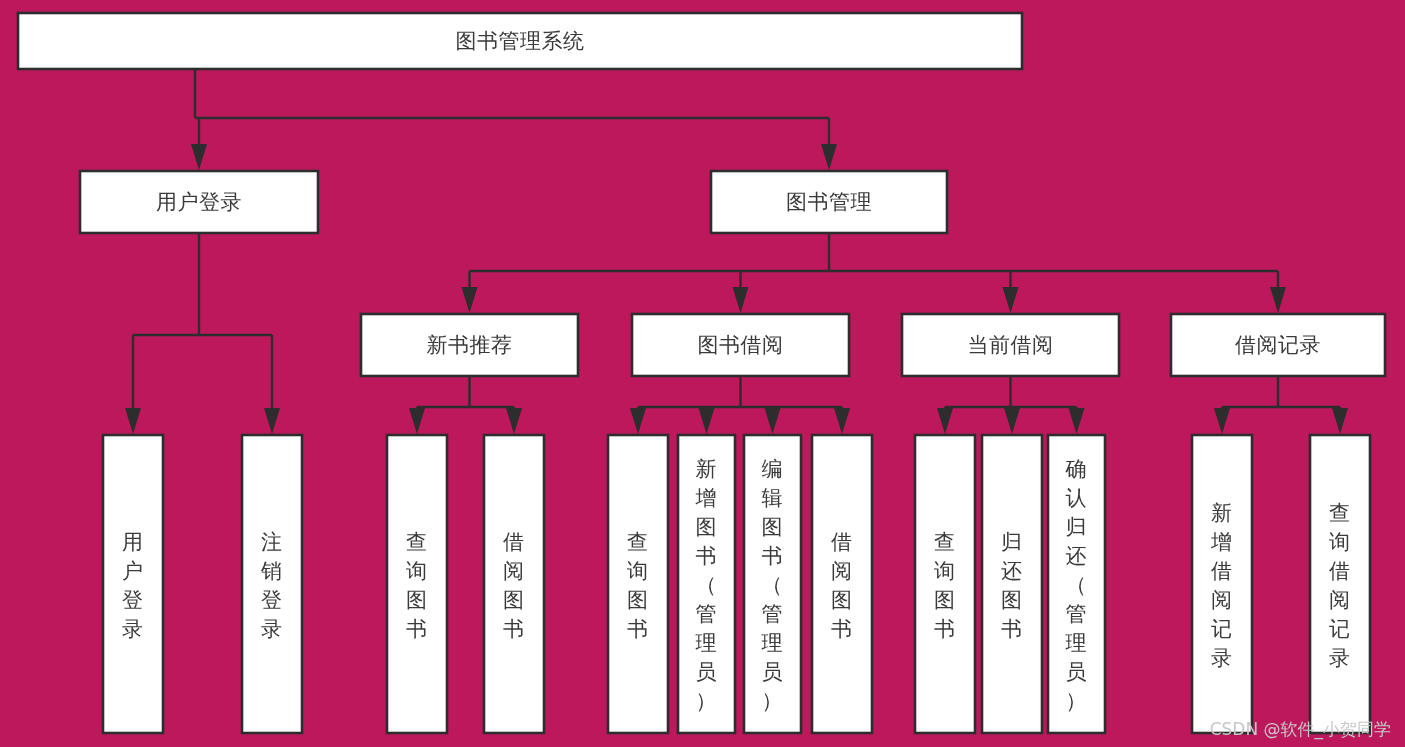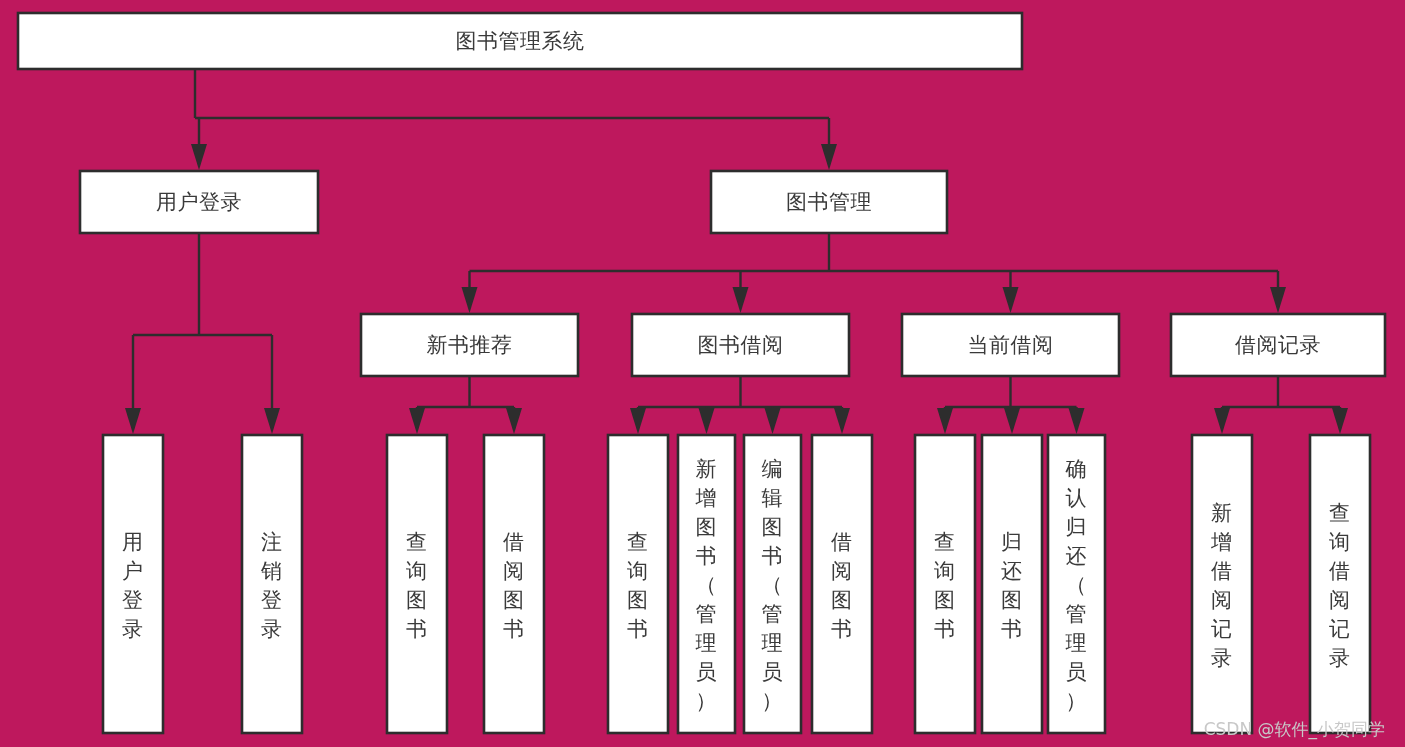"CSDN @软件_小贺同学" .watermark-text { right: 20px -> 14px }
